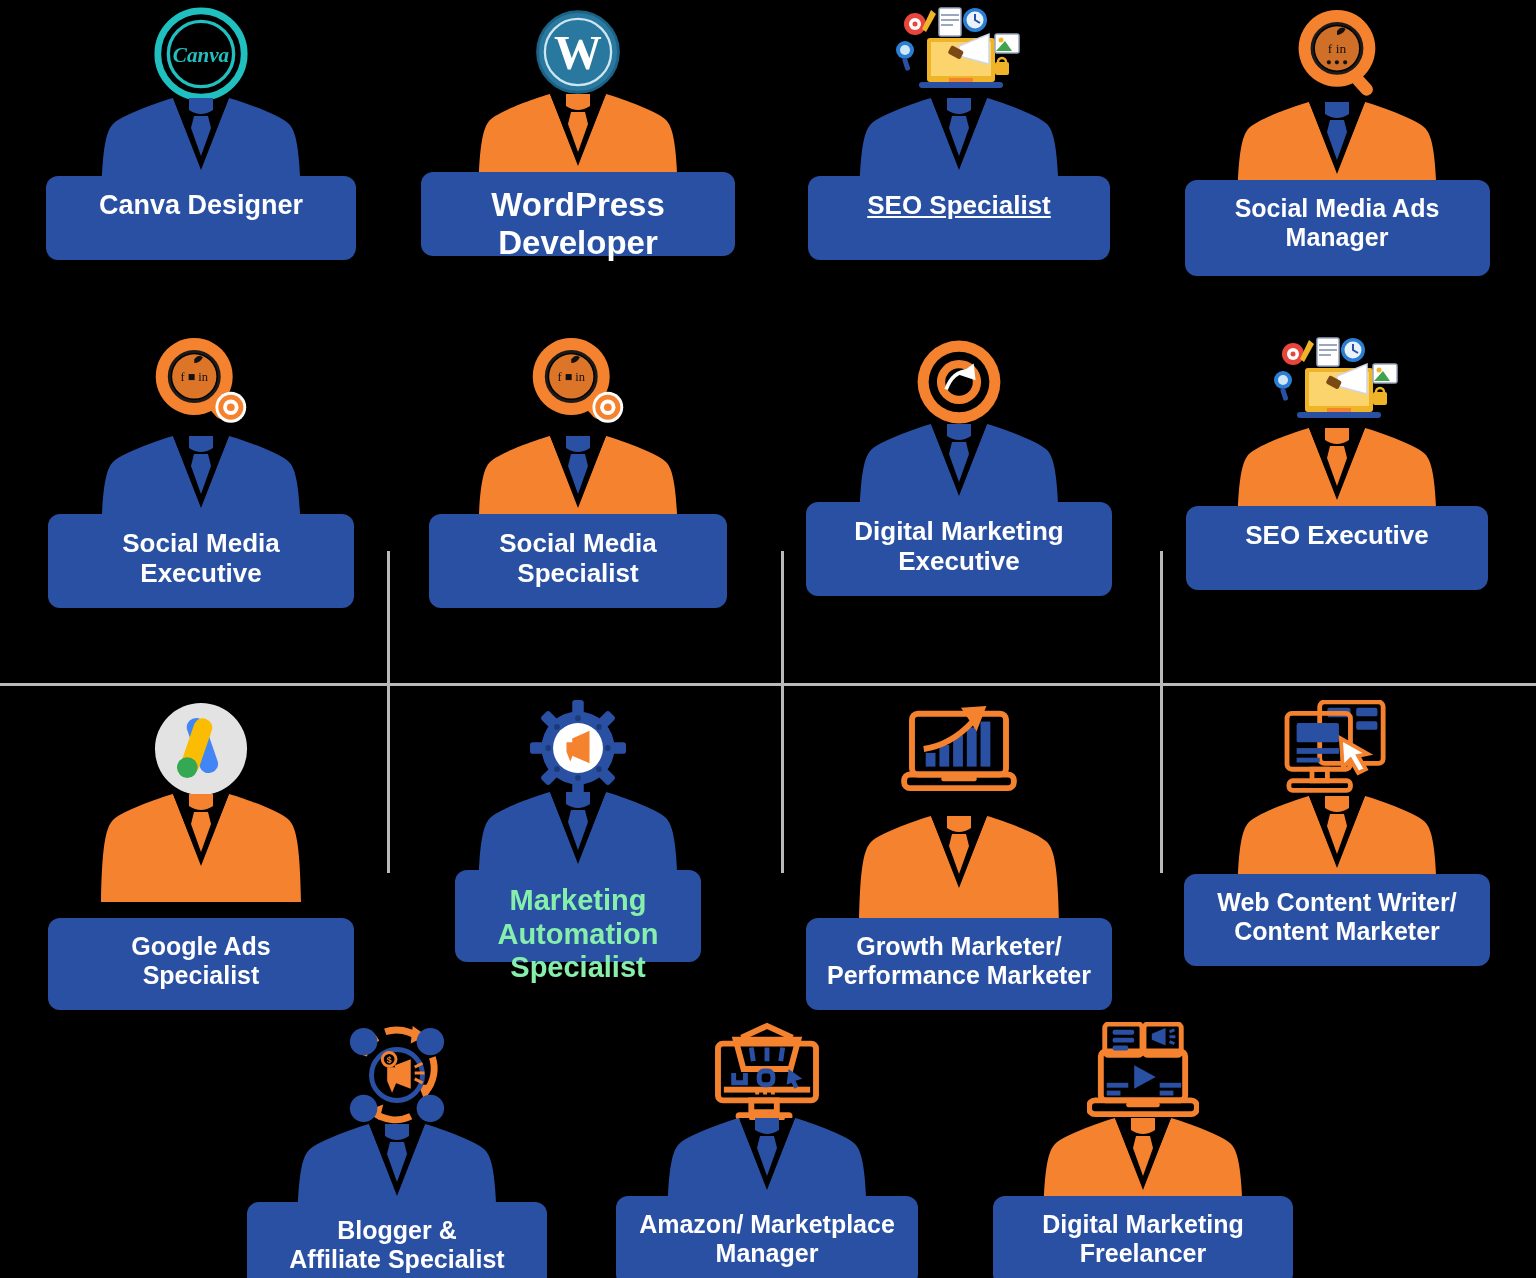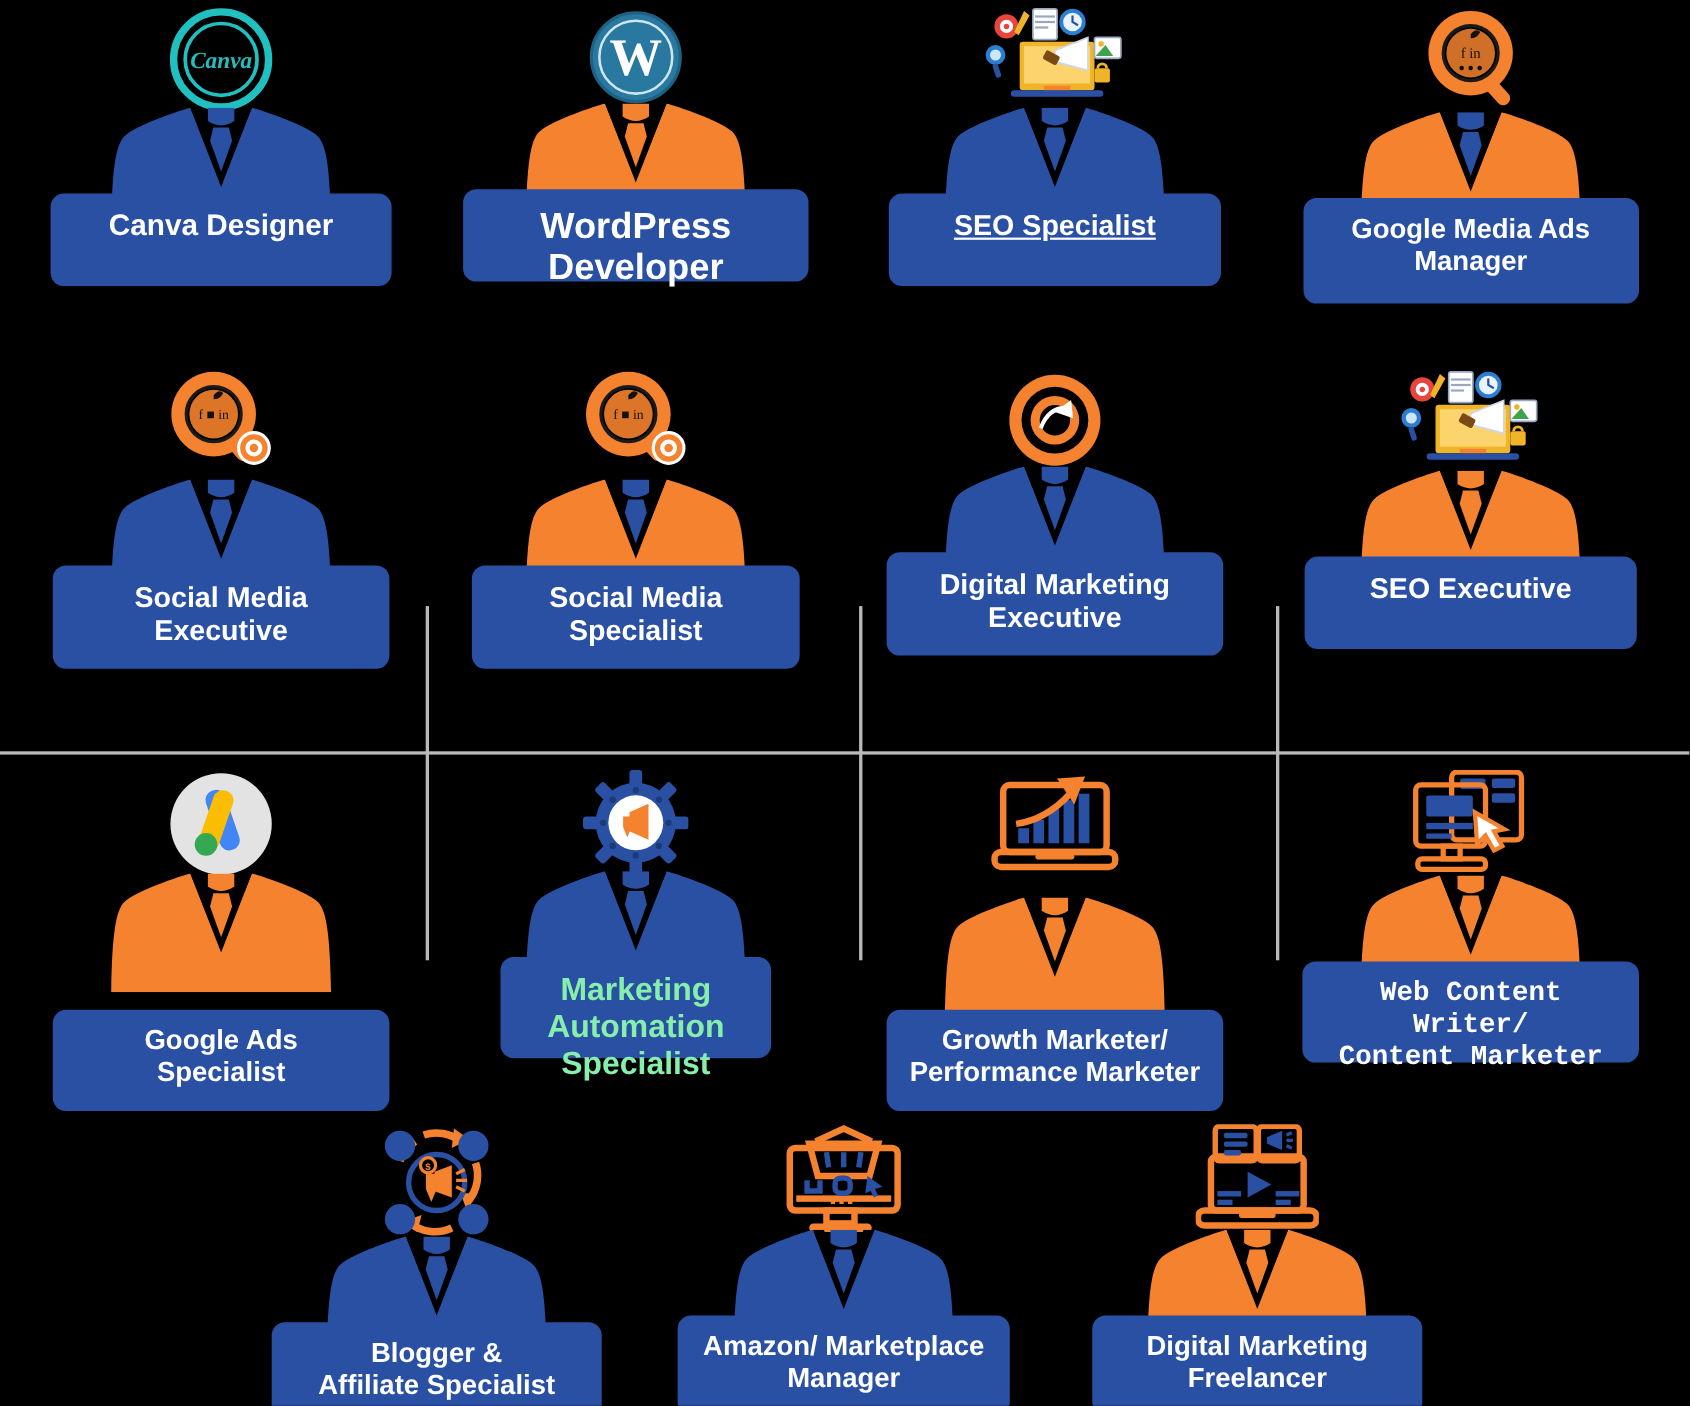"Google Media Ads" span { text: Google -> Social }
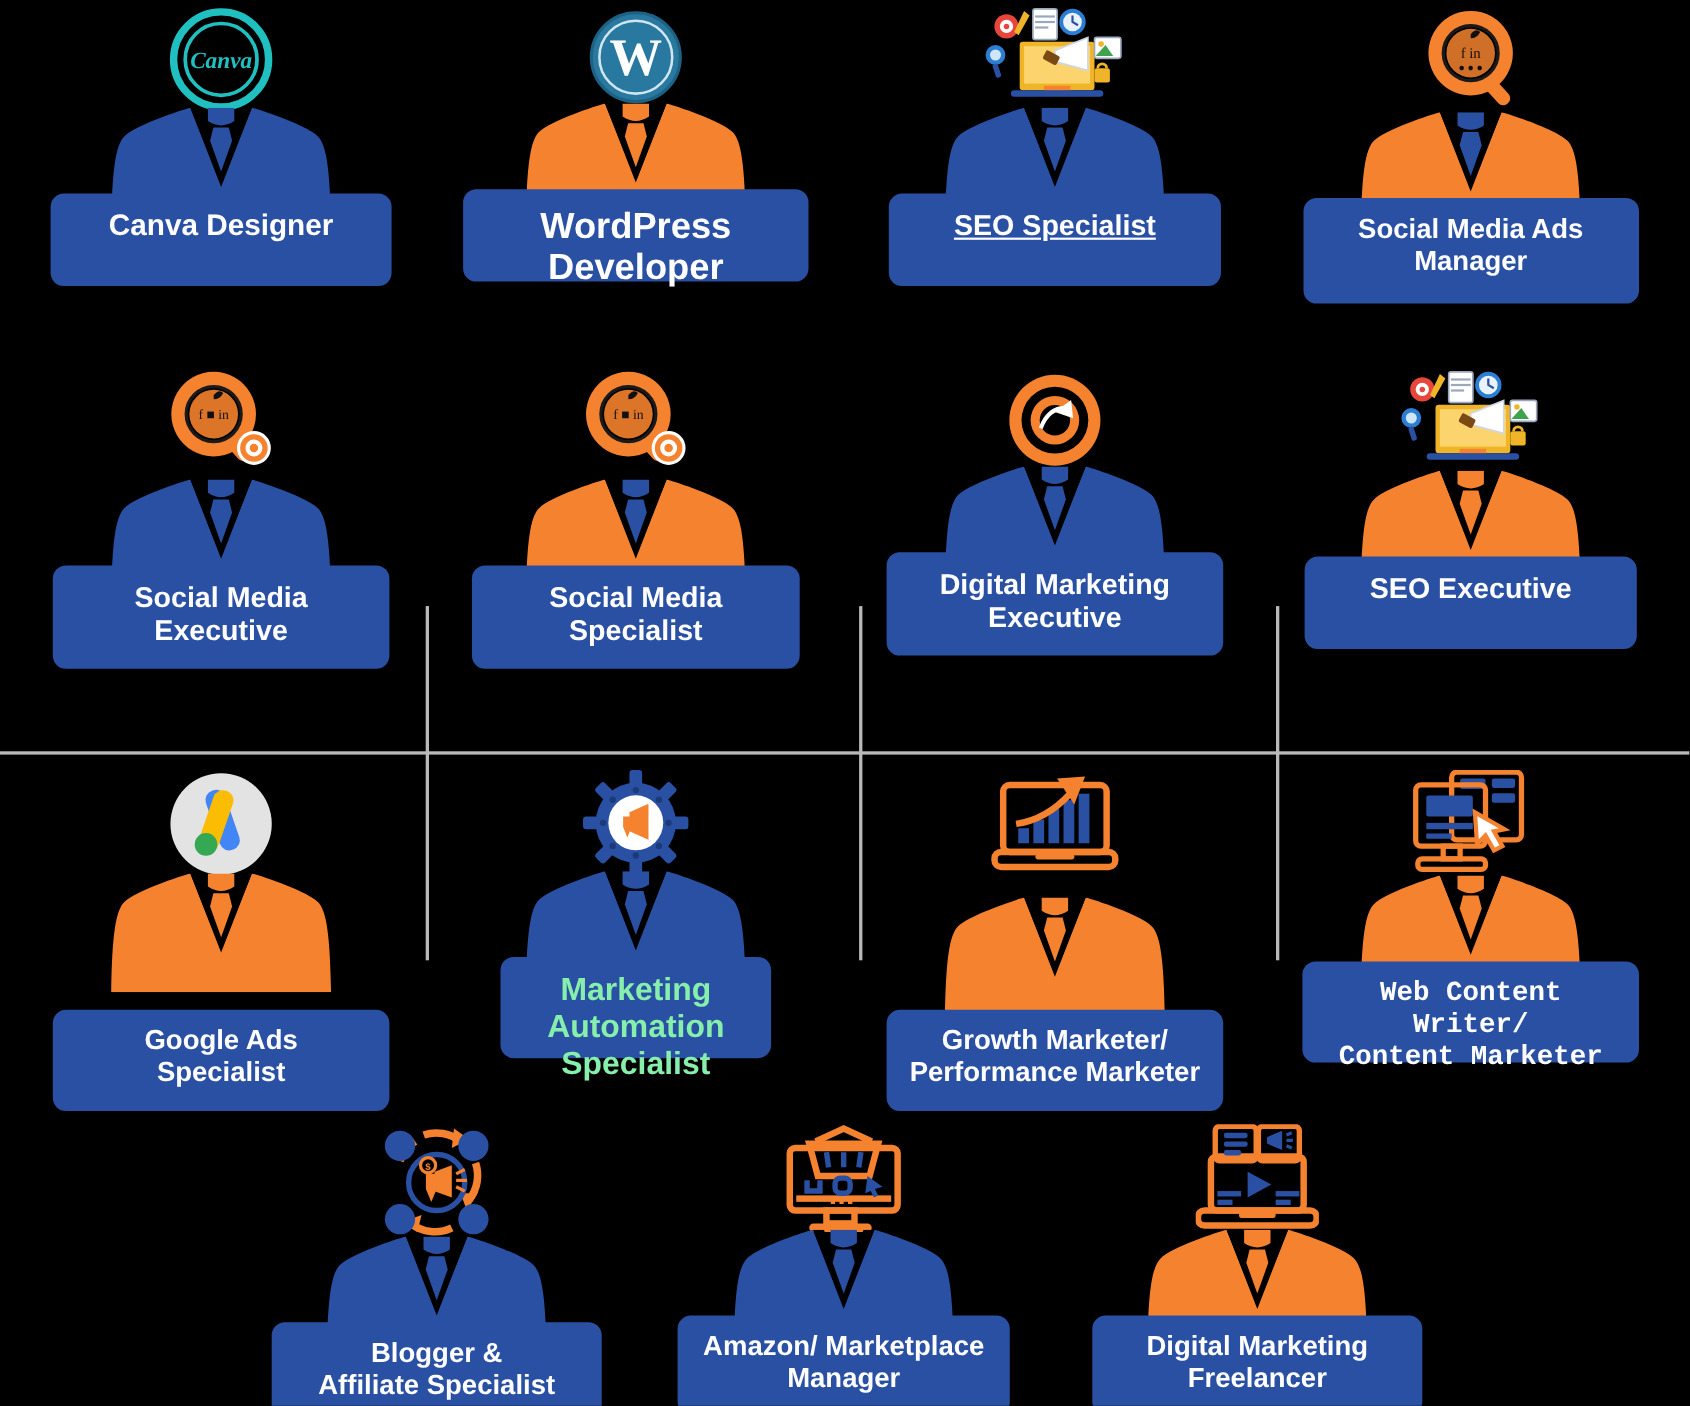"Web Content Writer/" div.role { font-family: Liberation Mono, monospace -> none }
